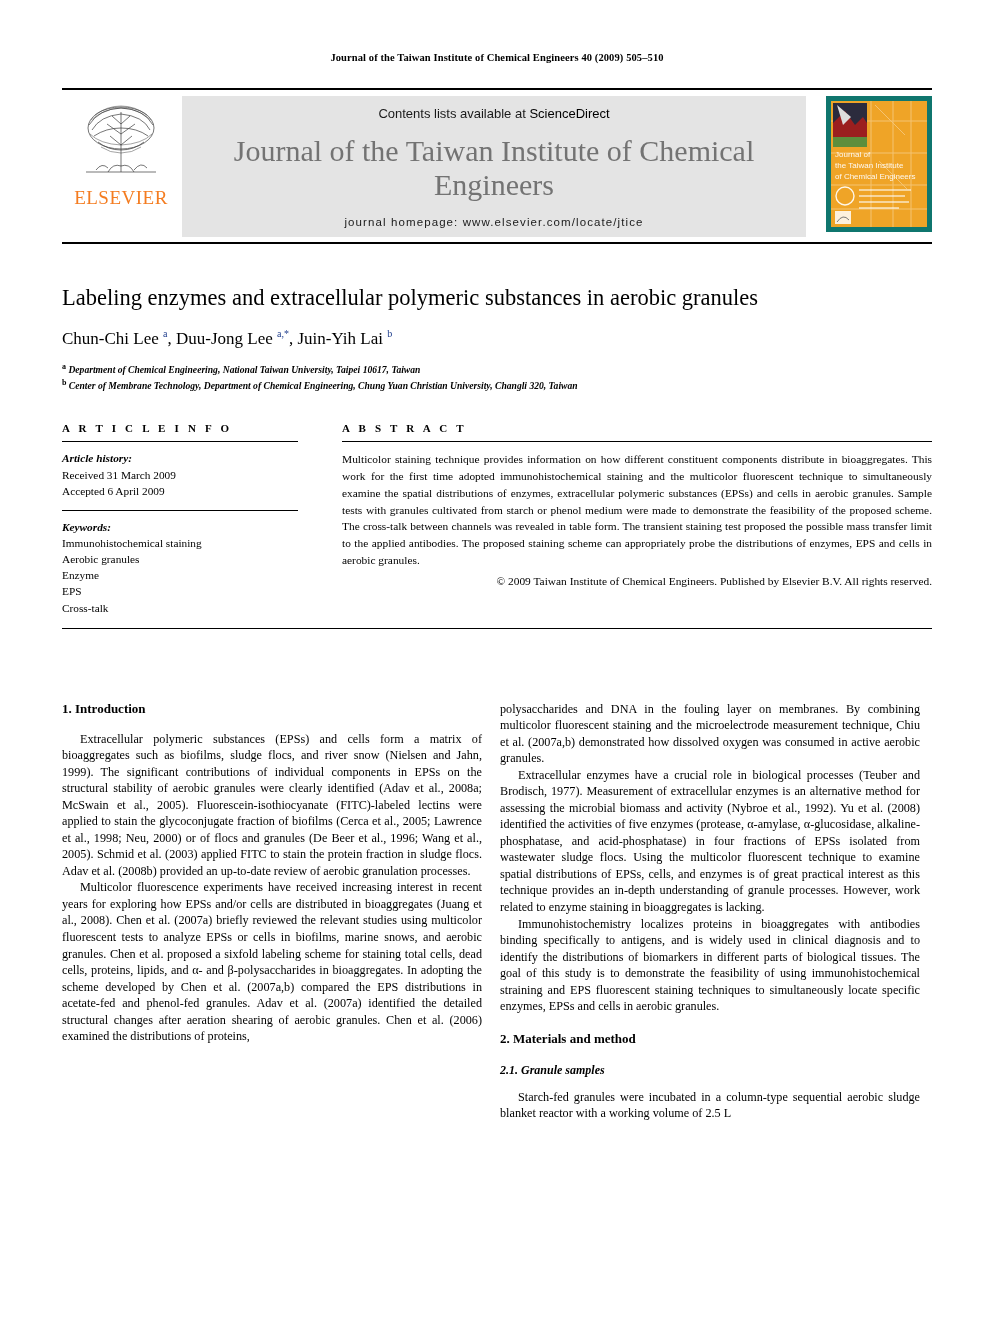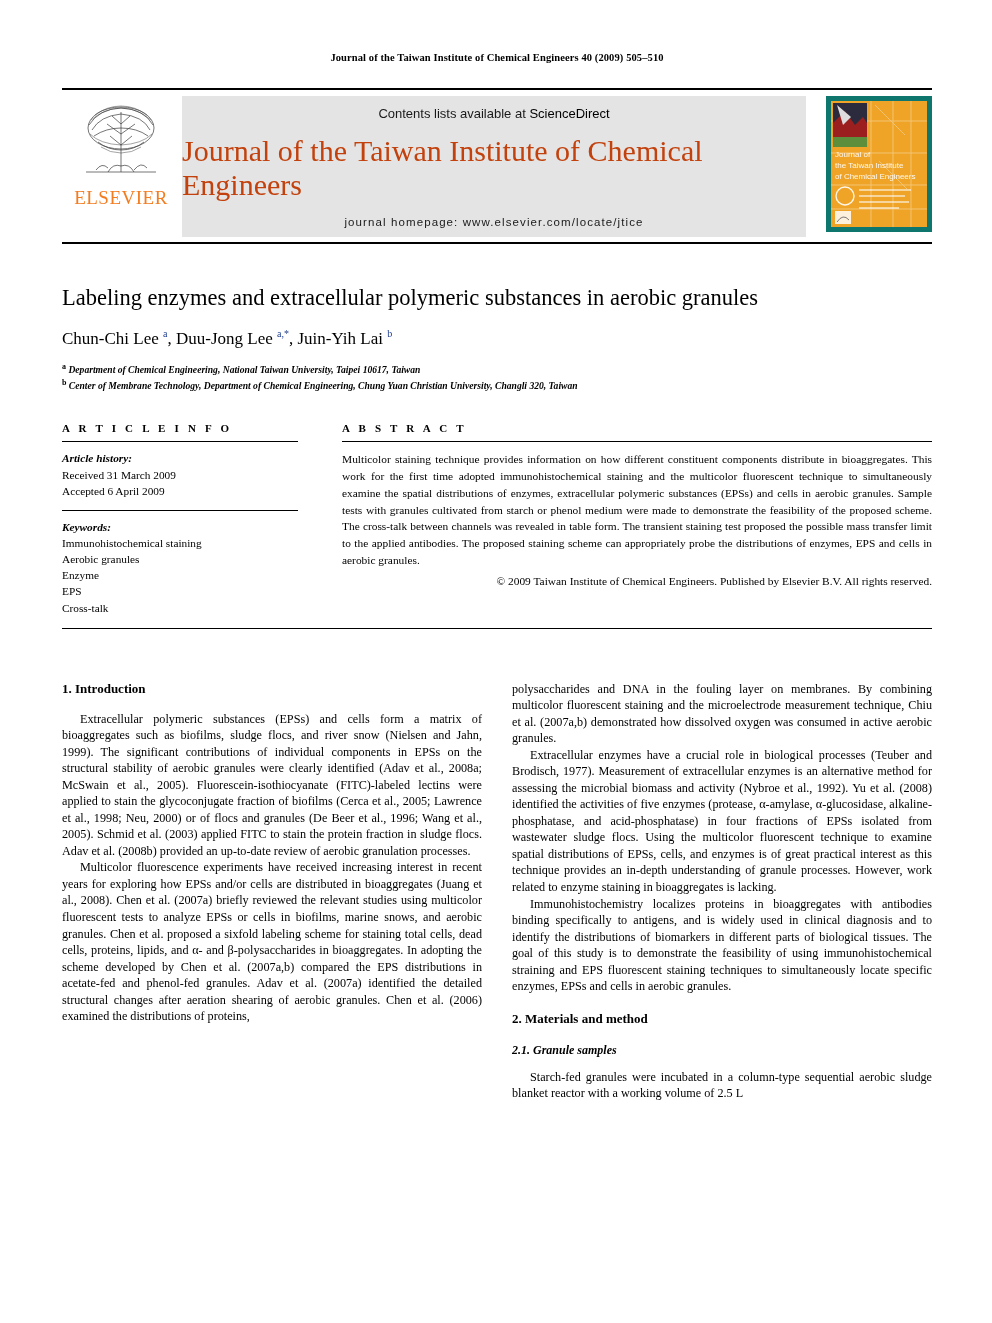"Journal of the Taiwan Institute of Chemical Engineers" .banner .journal-name { color: #c2410c -> #737373; text-align: none -> center }
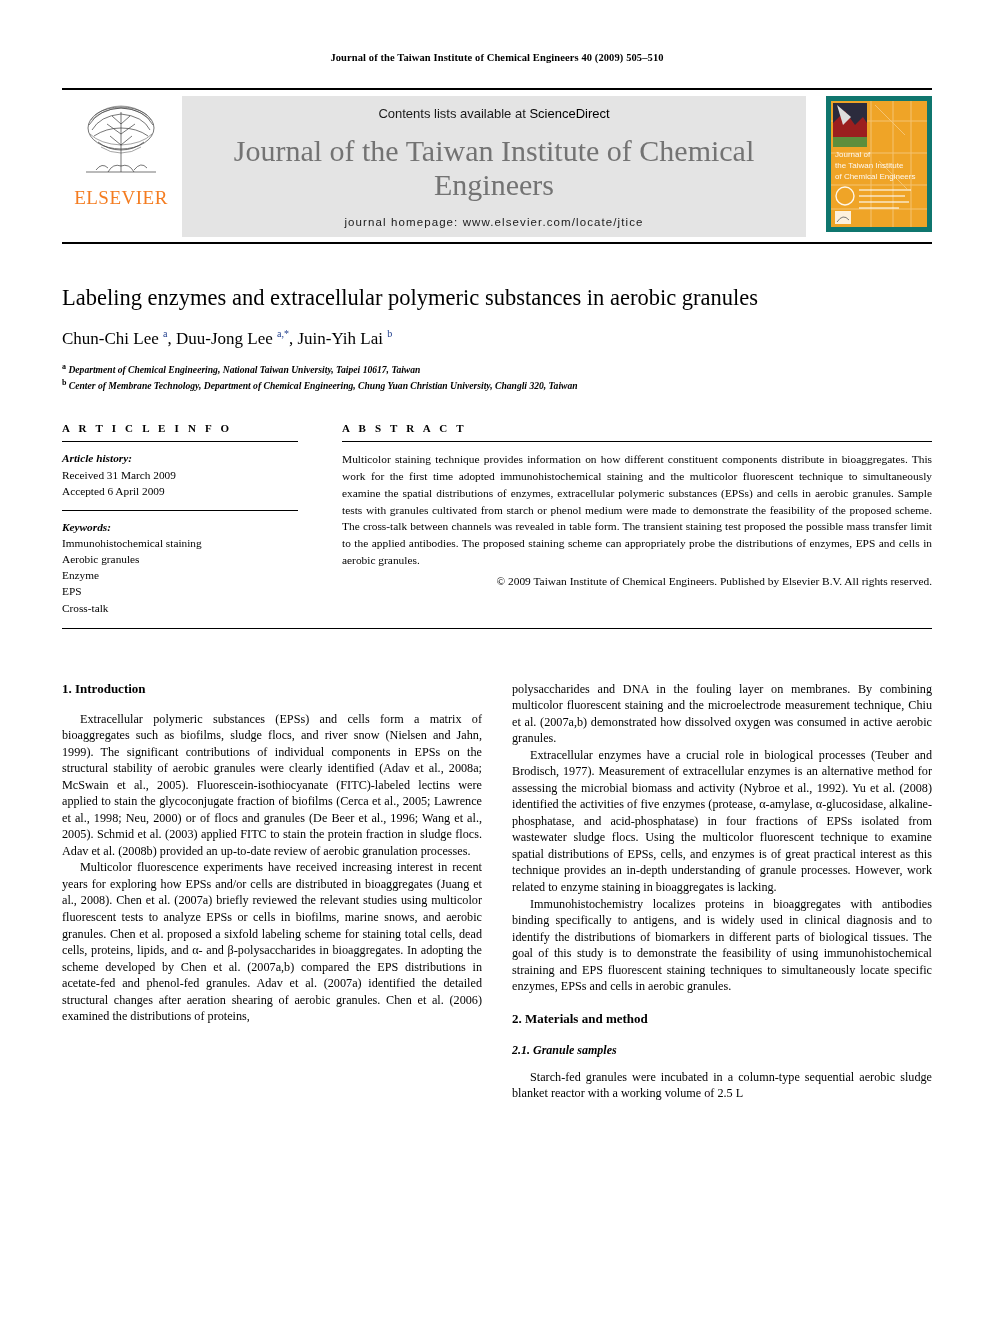"1. Introduction" .body-cols { gap: 30px -> 18px; margin-top: 52px -> 72px }
